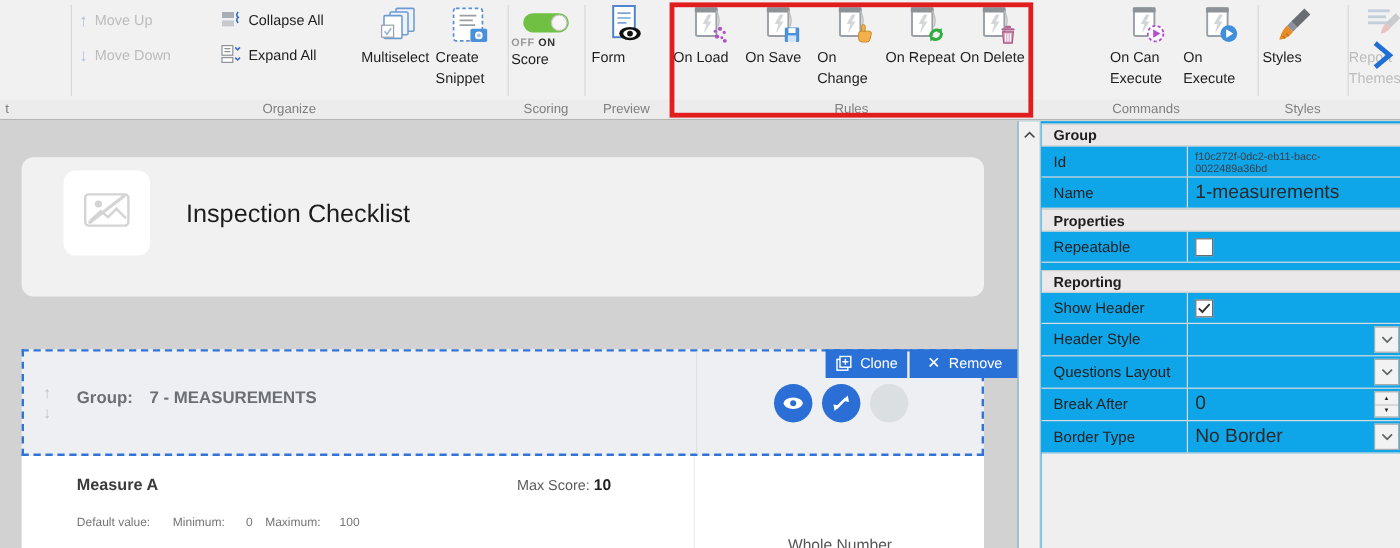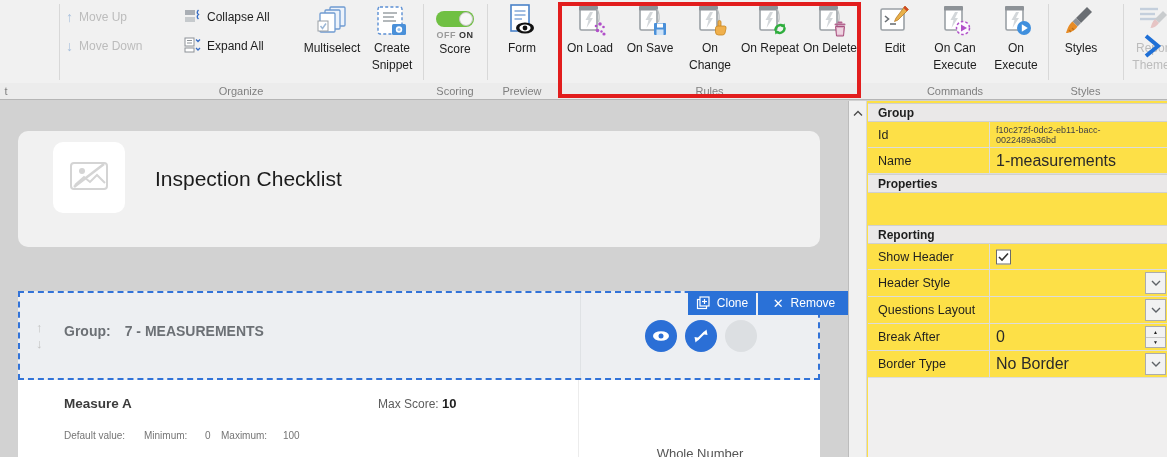"OFF ON" .rb-big { text-align: center -> none }
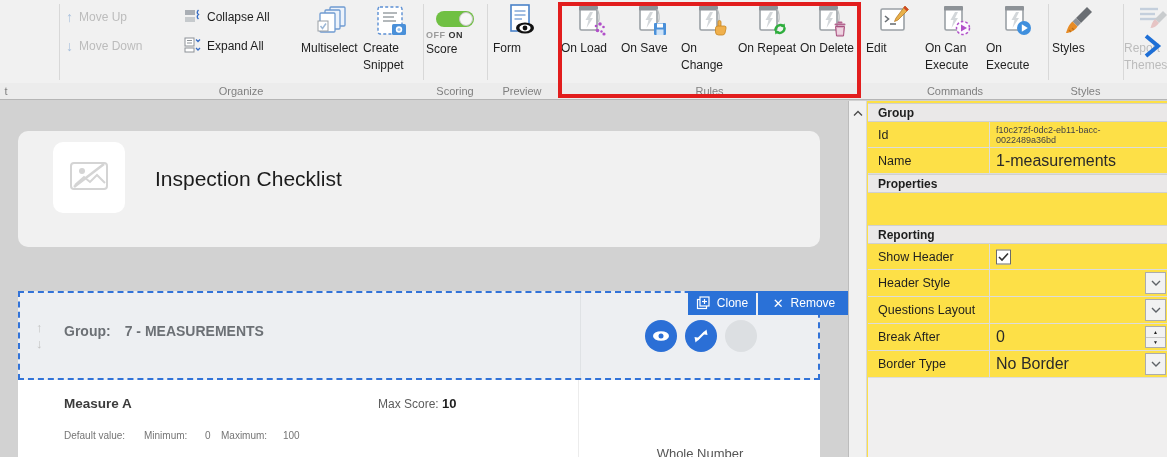"Edit" div.rb-big { html: <div> <div> <svg> <rect></rect> <polyline></polyline> <line></line> <polygon></polygon> <polygon></polygon> </svg> </div> <div>Edit</div> </div> -> none }
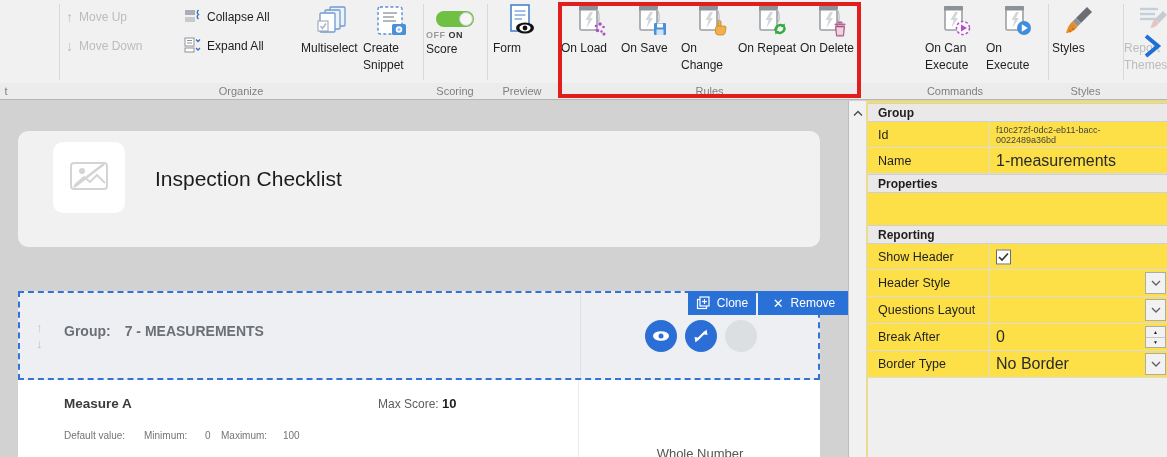"Group" #panel { background: #fde047 -> #0ea5e9 }
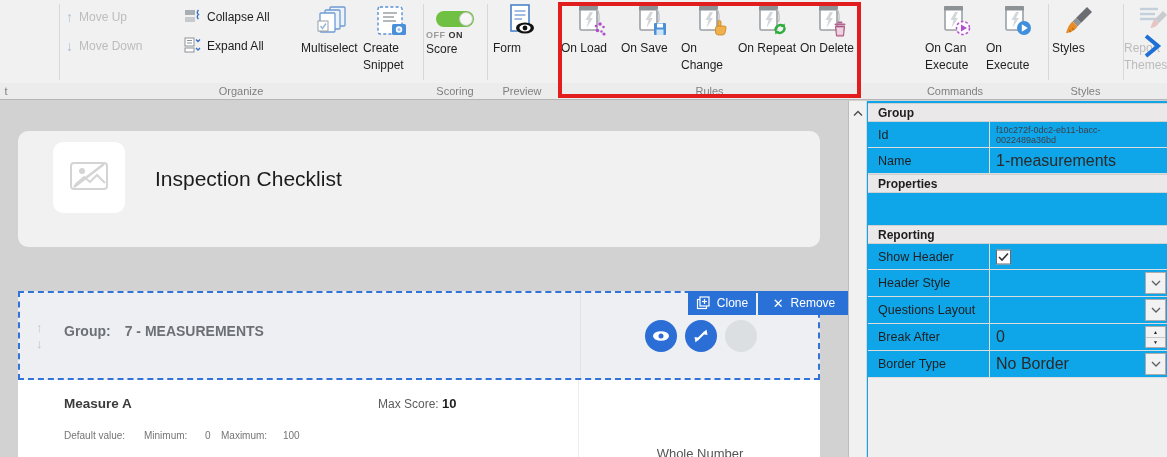"Repeatable" div.prow { html: none -> <div> <span>Repeatable</span> <div></div> <span></span> </div> }
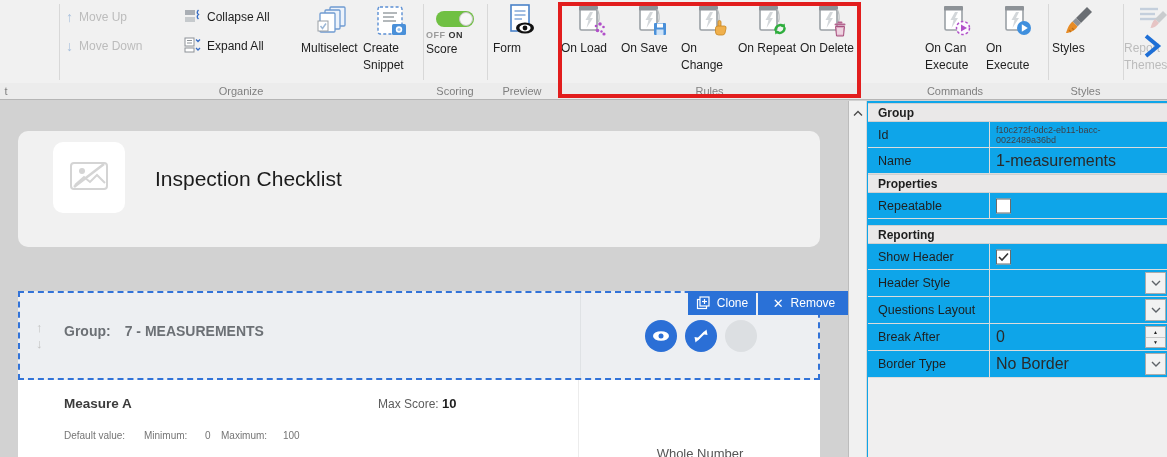"Max Score: 10" #q-score { text-align: left -> center }
